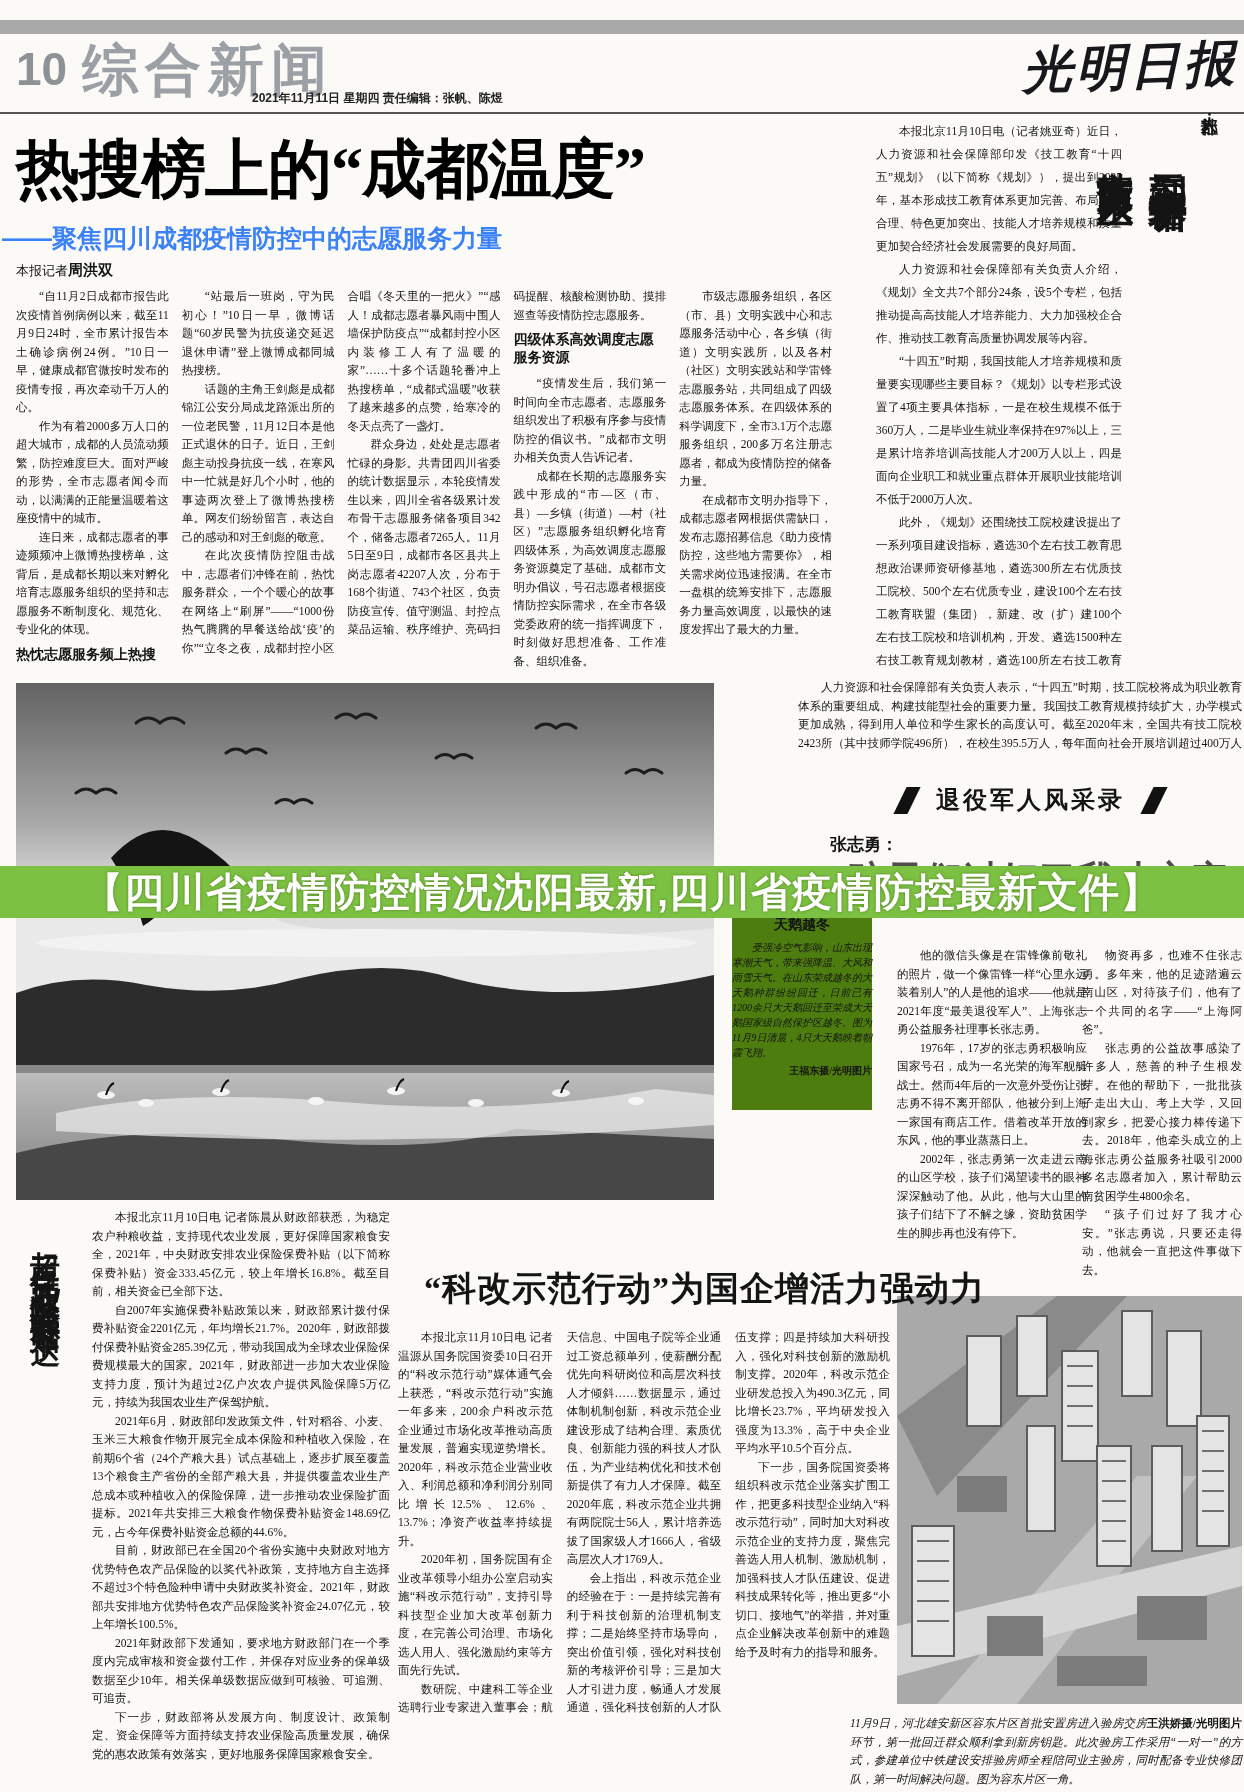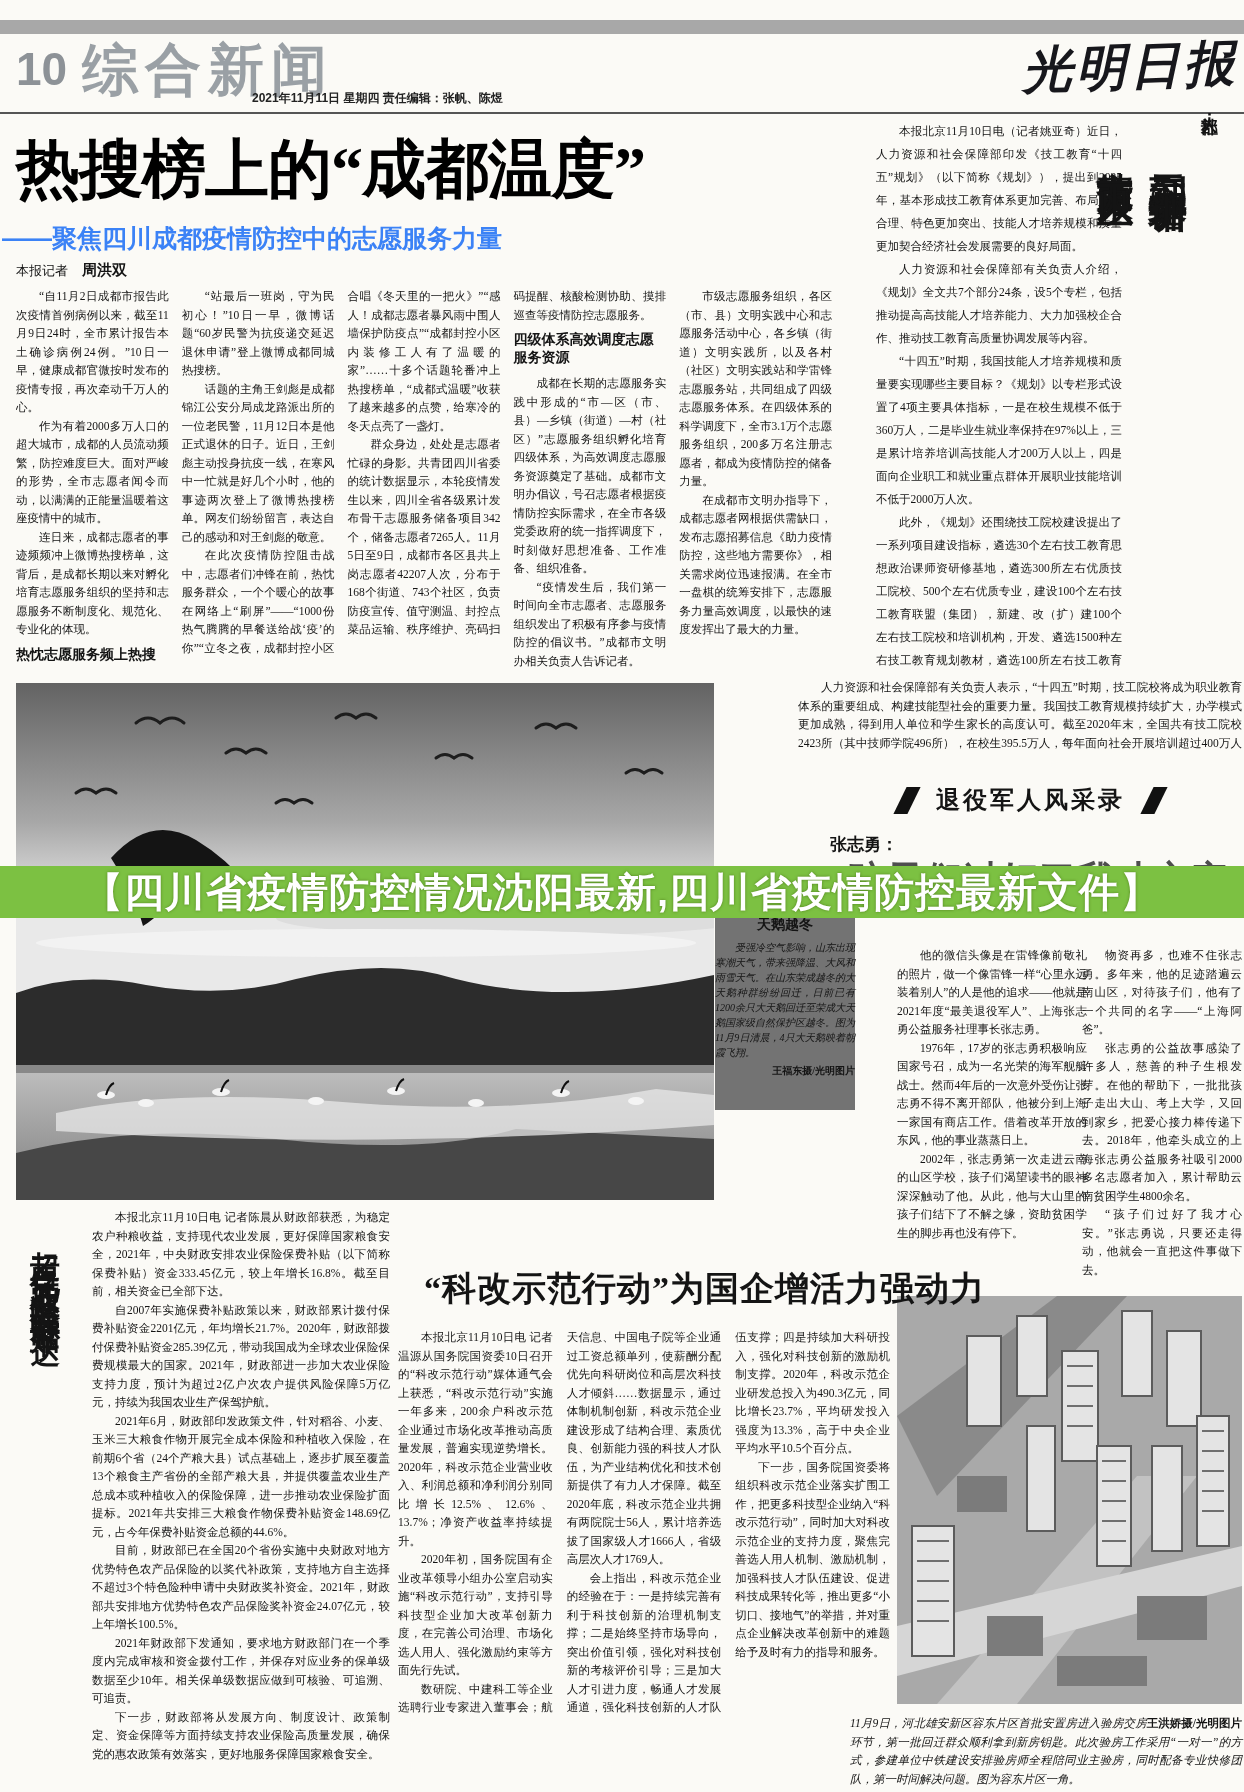"周洪双" .lead-byline b { margin-left: 14px -> 0 }
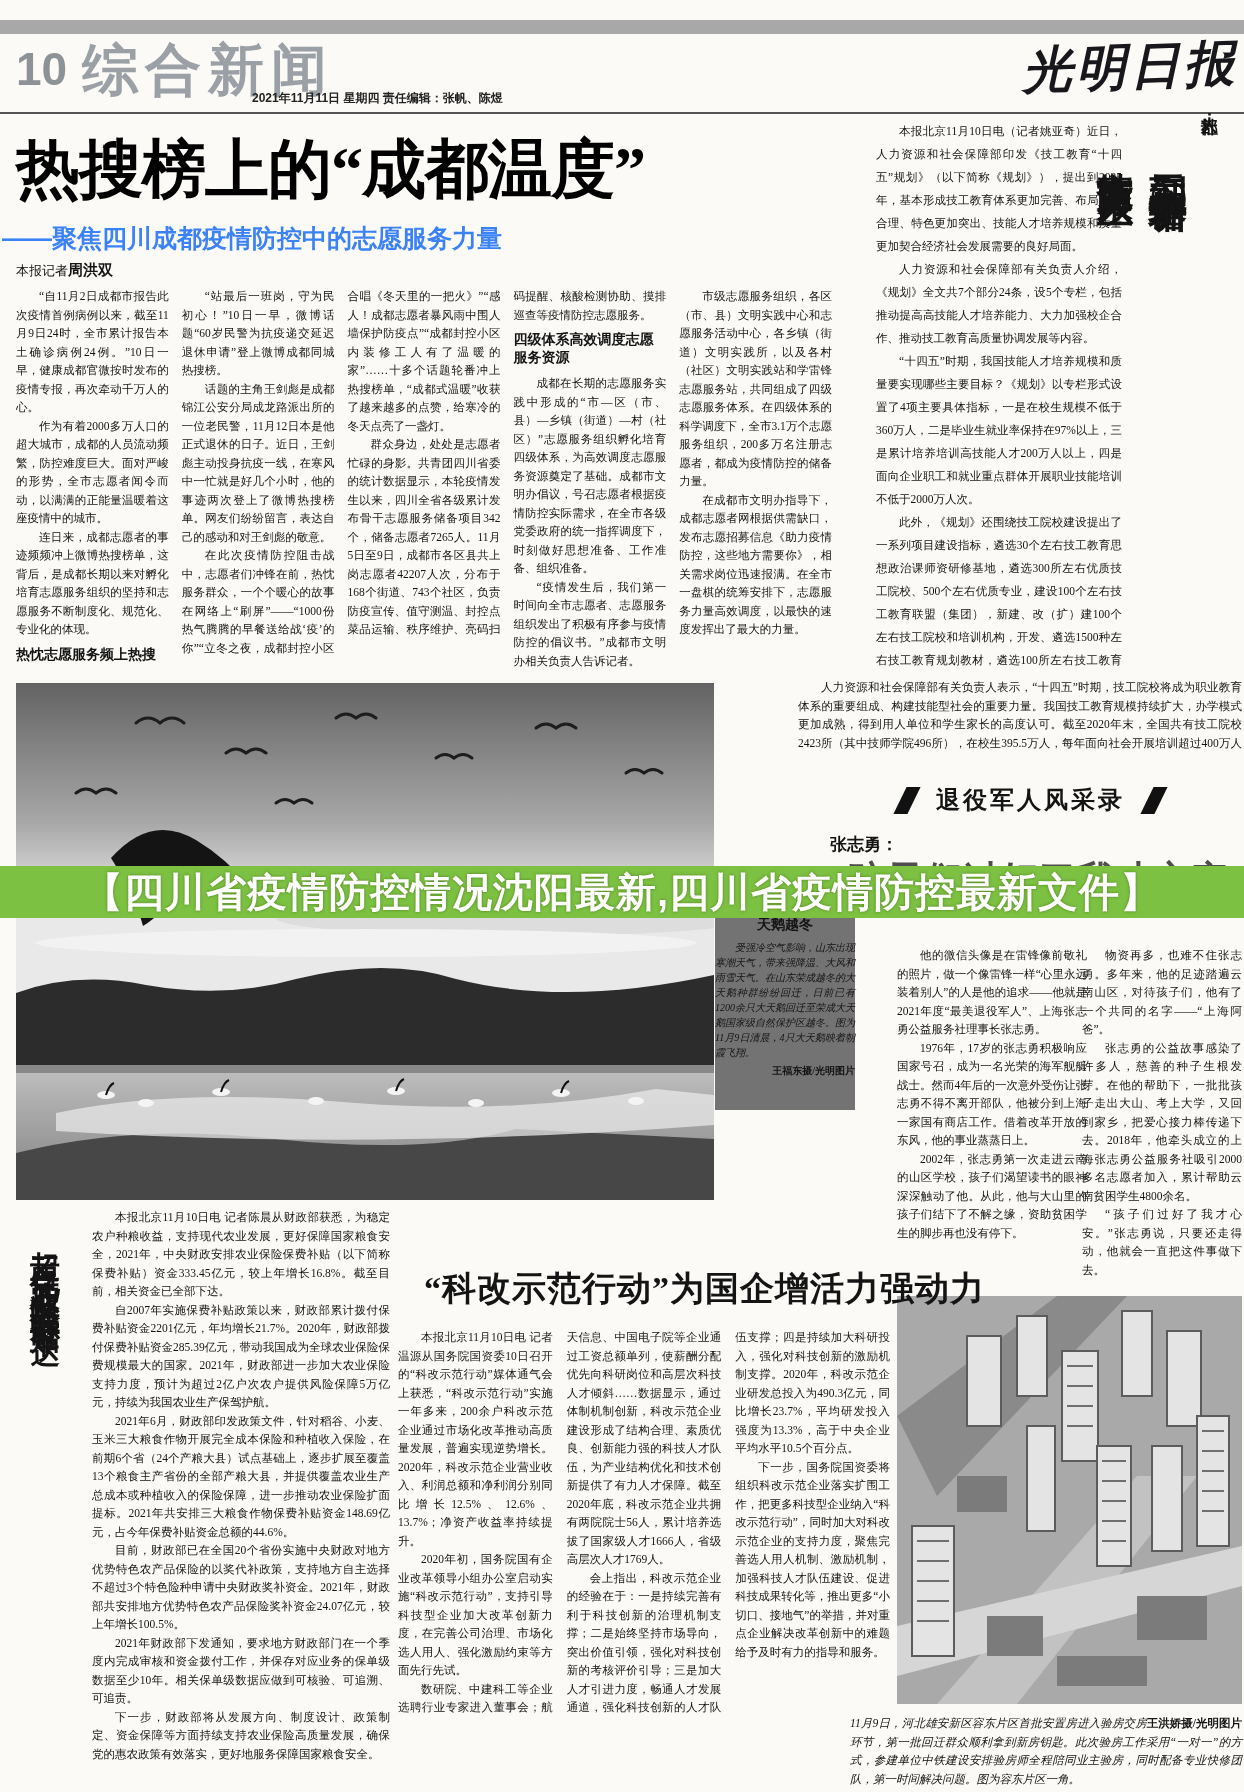"成都在长期的志愿服务实践中形成的“市—区（市、县）—乡镇（街道）—村（社区）”志" p.para { order: before "“疫情发生后，我们第一时间向全市志愿者、志愿服务组织发出了积极有序参与疫情防控的" -> after "“疫情发生后，我们第一时间向全市志愿者、志愿服务组织发出了积极有序参与疫情防控的" }
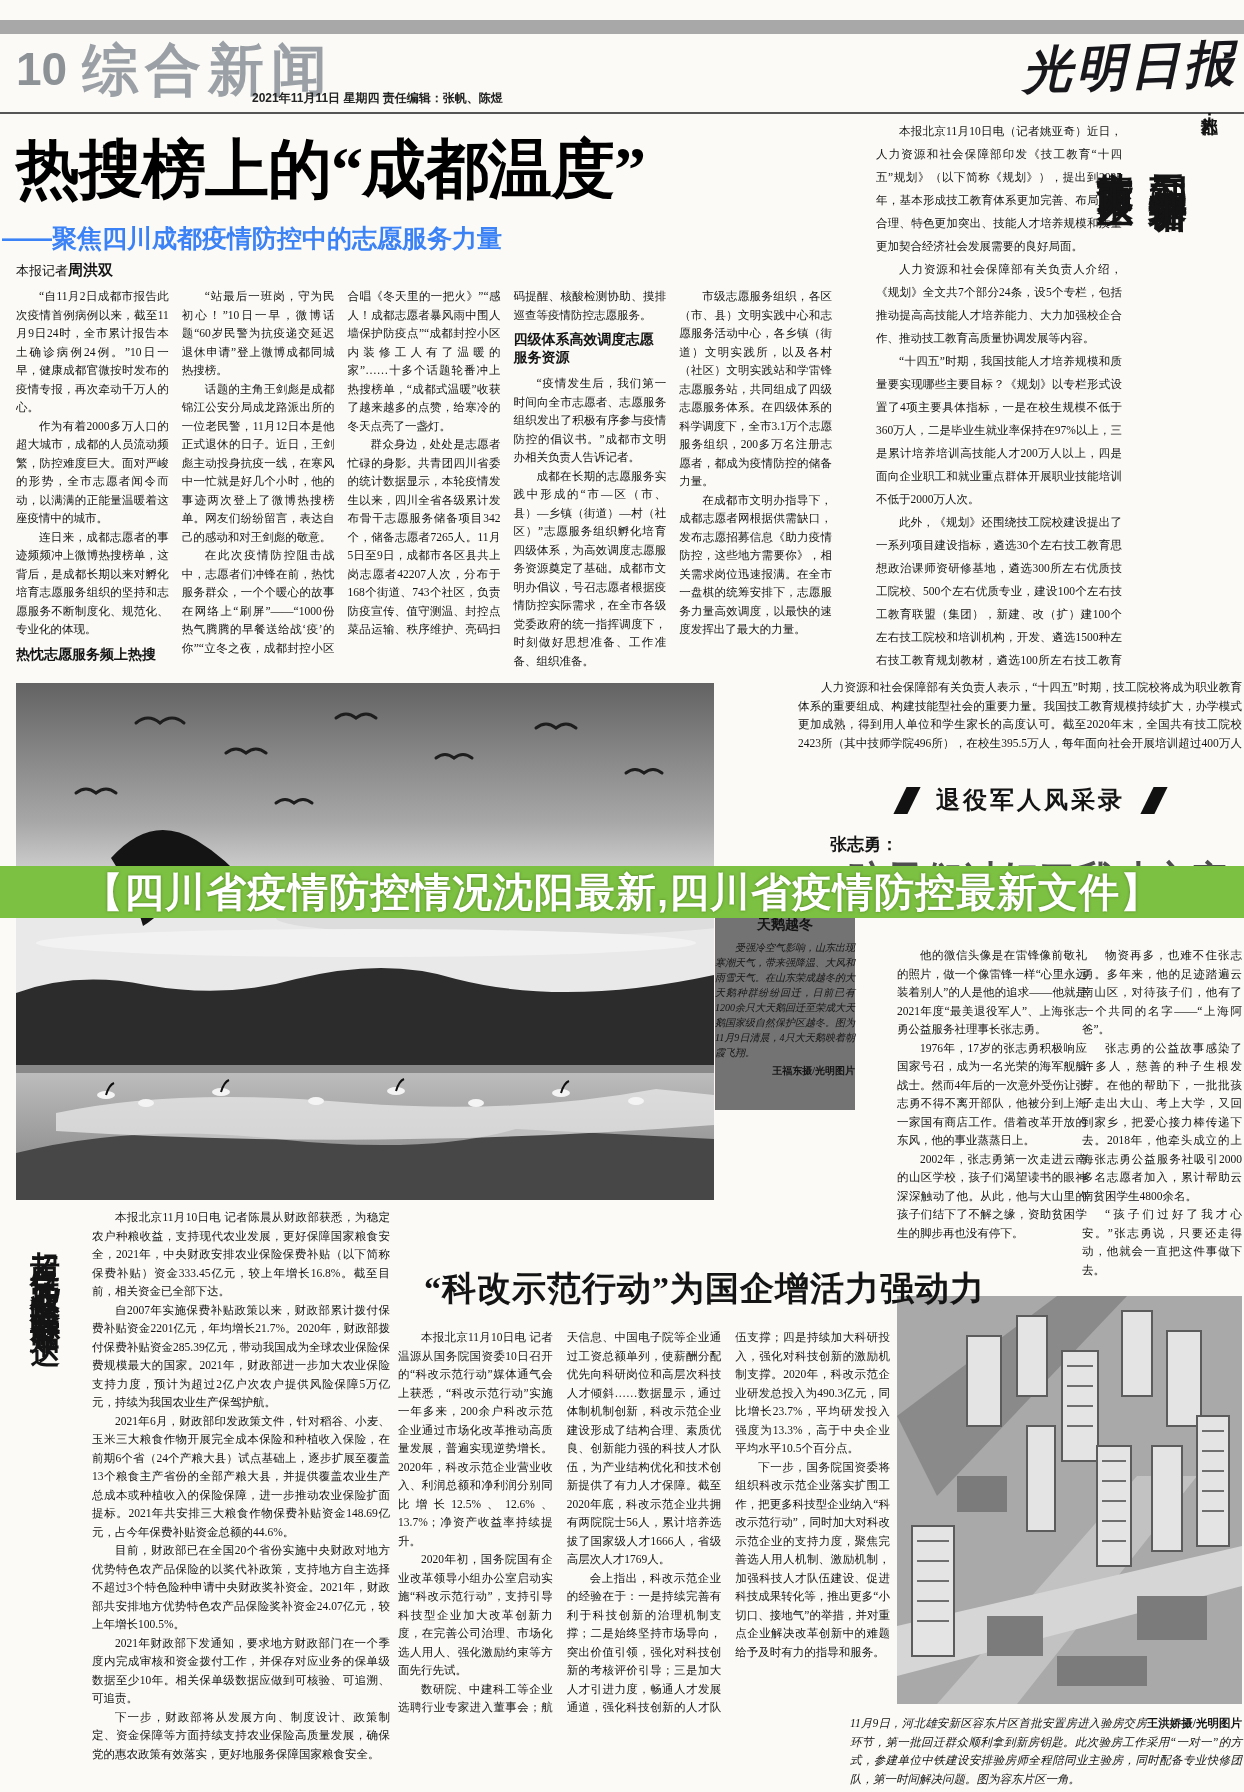"天鹅越冬" .swan-caption { background: #737373 -> #4d7c0f; left: 715px -> 732px }
